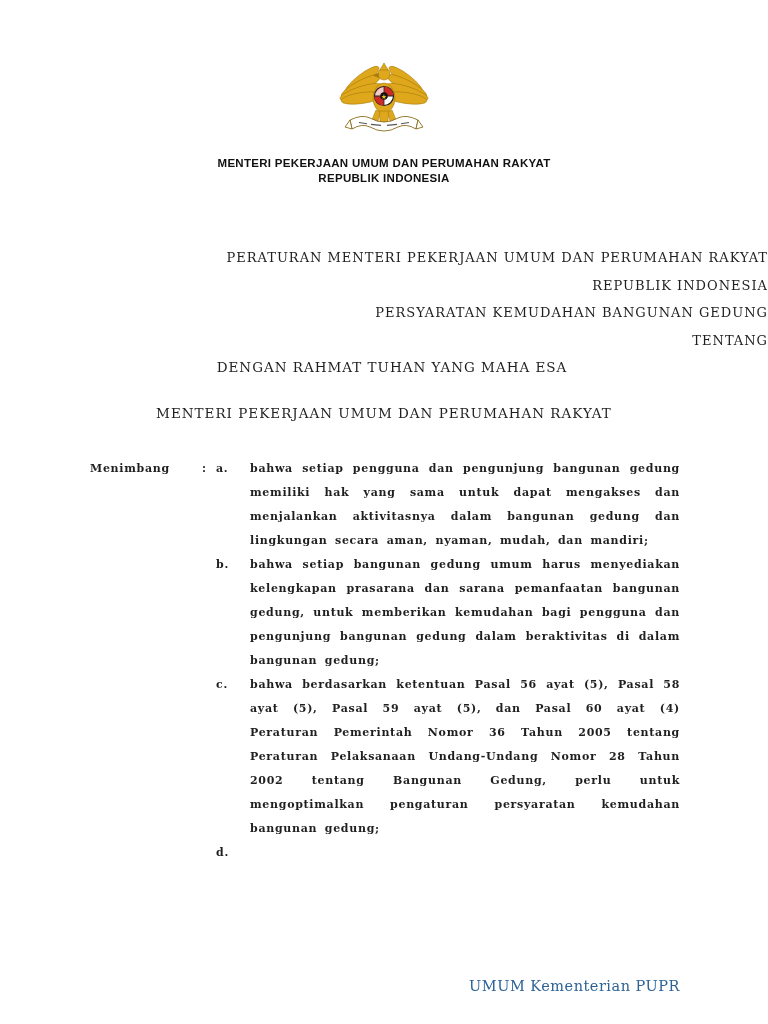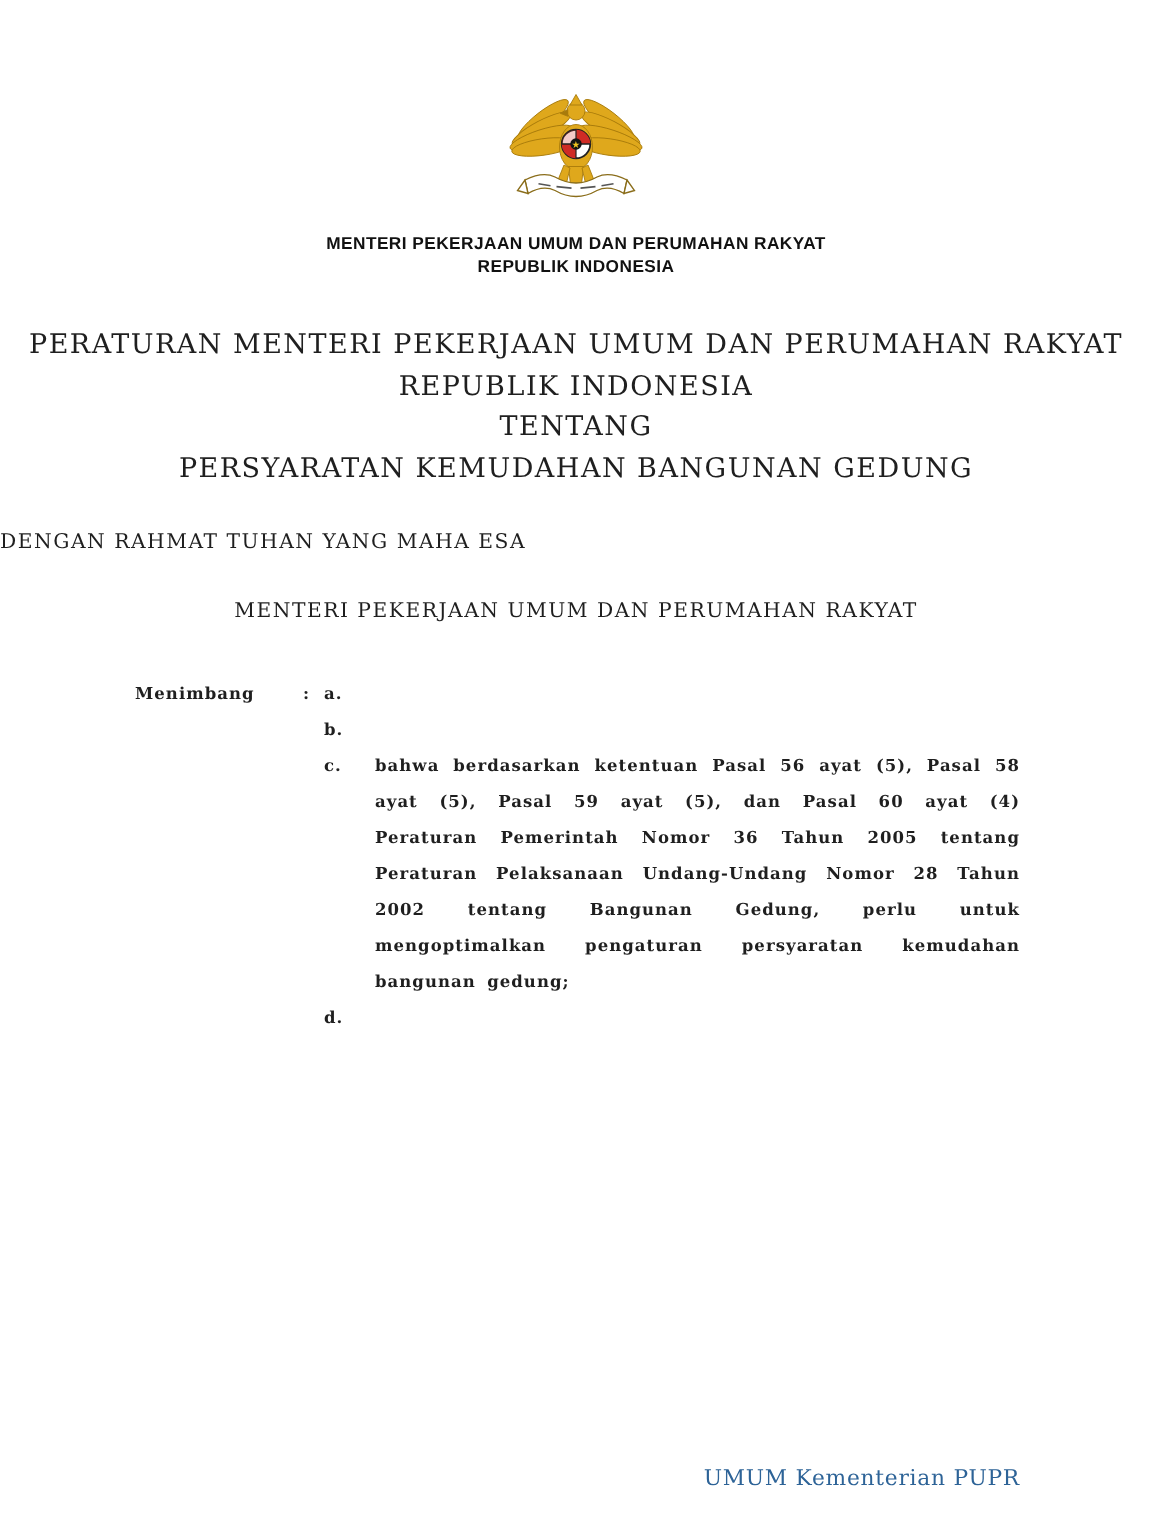"PERATURAN MENTERI PEKERJAAN UMUM DAN" .title-block { font-size: 18px -> 13px; margin-top: 30px -> 58px; text-align: center -> right }
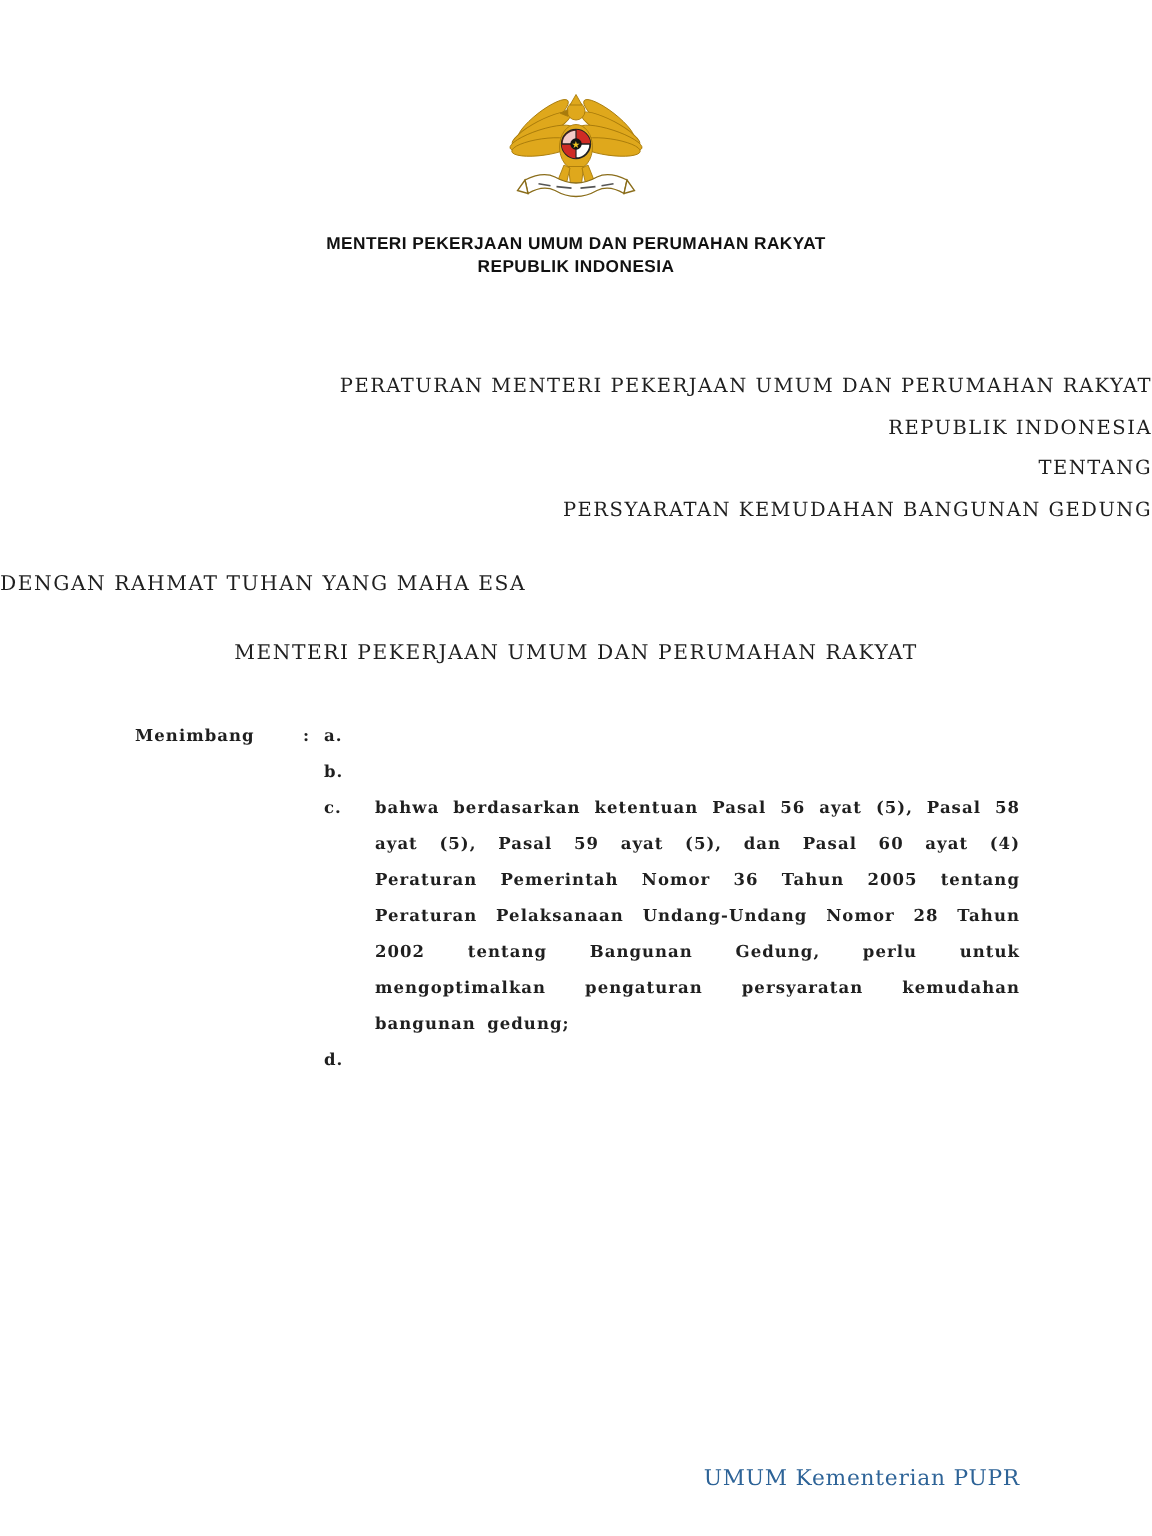"TENTANG" div { order: before "PERSYARATAN KEMUDAHAN BANGUNAN GEDUNG" -> after "PERSYARATAN KEMUDAHAN BANGUNAN GEDUNG" }
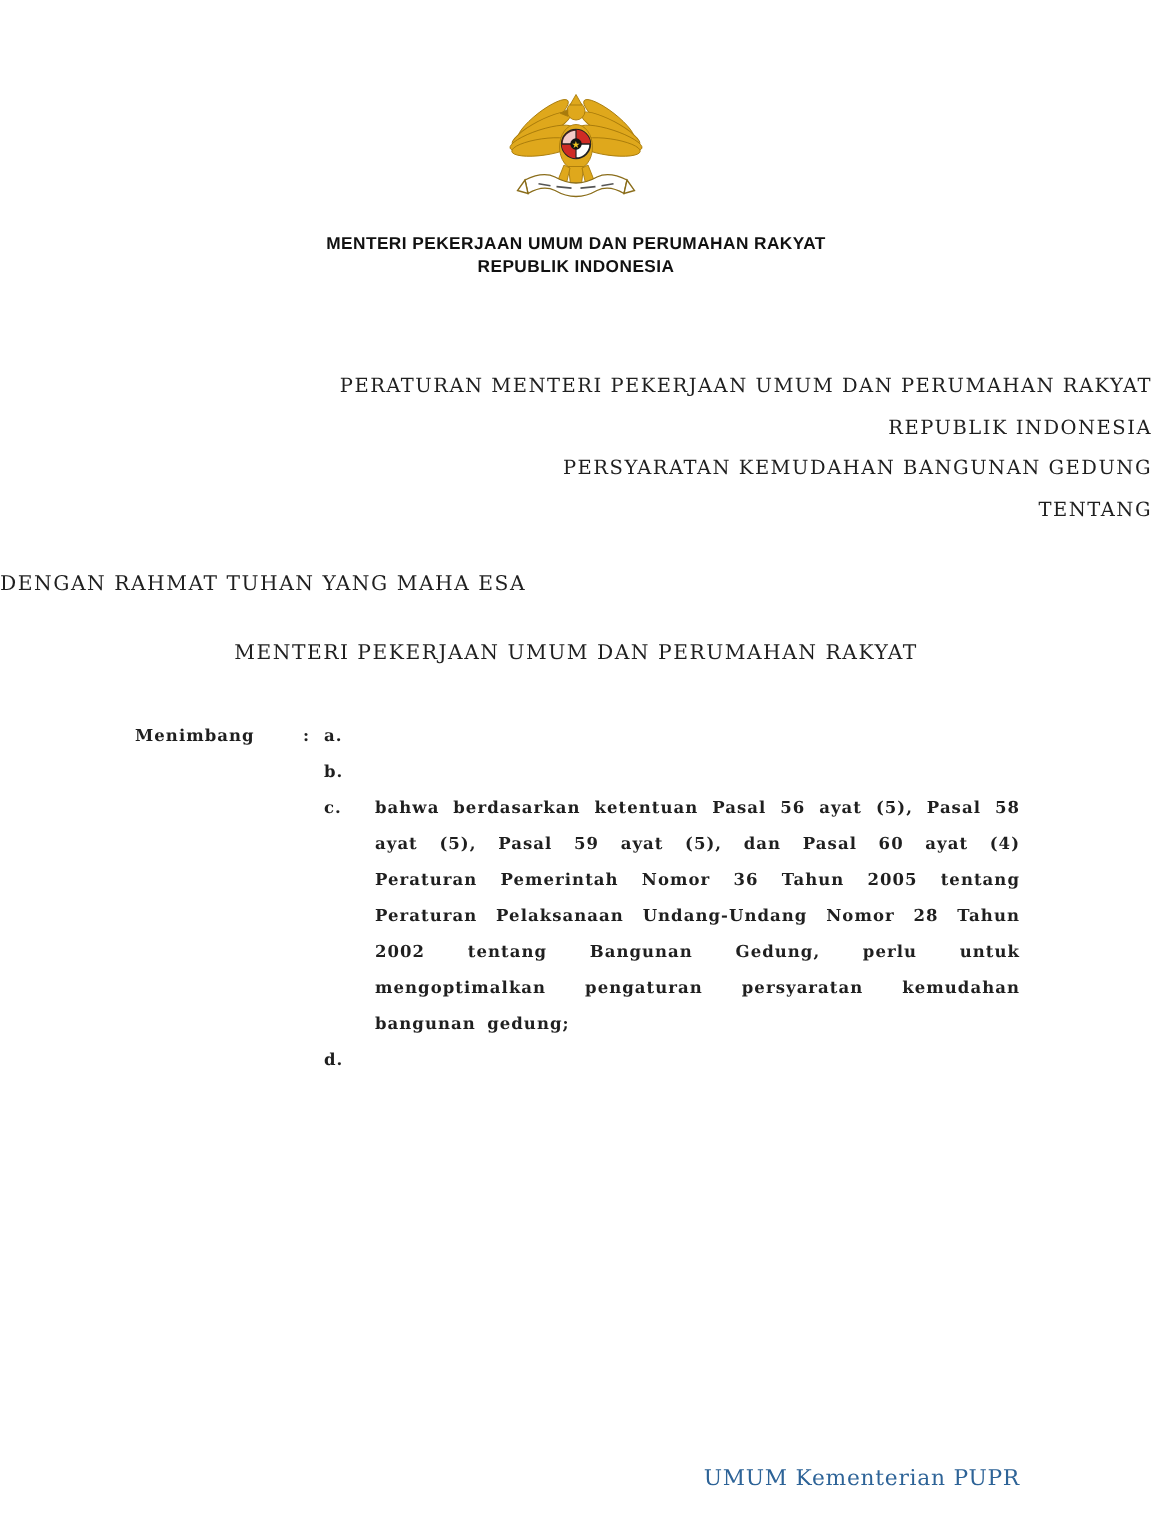"DENGAN RAHMAT TUHAN YANG MAHA" .invocation { margin-top: 22px -> none; padding-left: none -> 16px; text-align: none -> center }
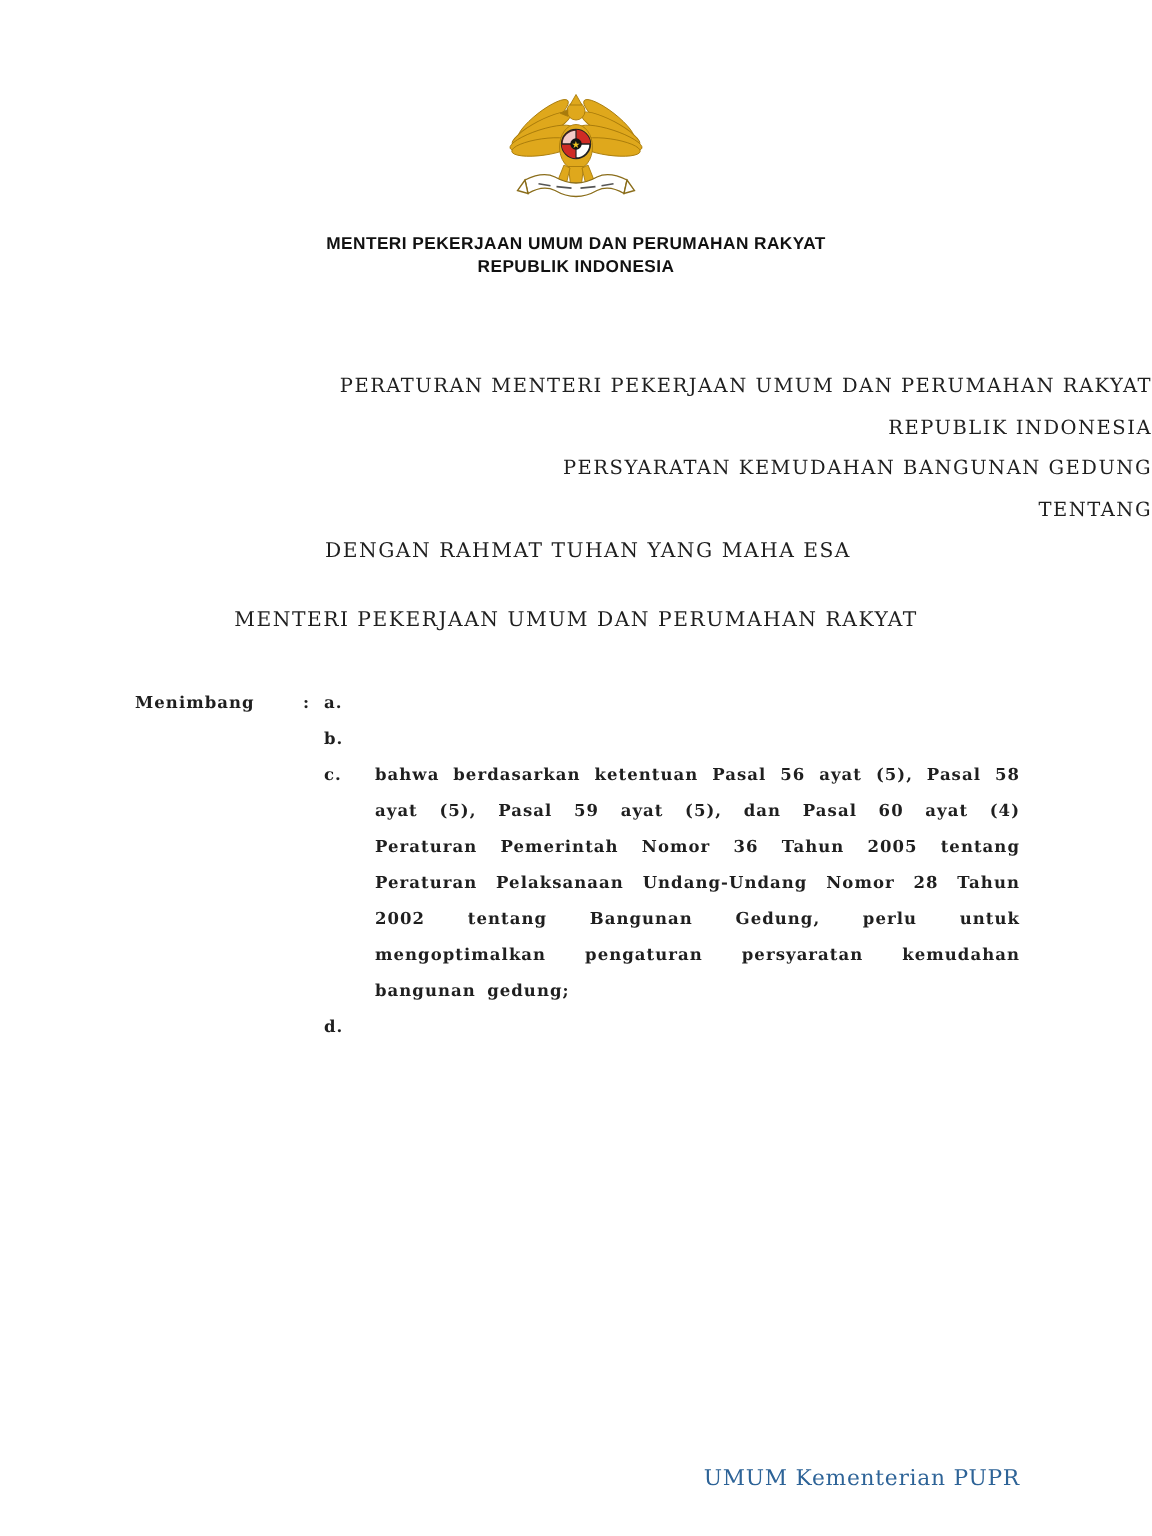"bahwa setiap pengguna dan pengunjung" div.c-text { html: none -> <div>bahwa setiap pengguna dan pengunjung bangunan gedung memiliki hak yang sama untuk dapat mengakses dan menjalankan aktivitasnya dalam bangunan gedung dan lingkungan secara aman, nyaman, mudah, dan mandiri;</div> }
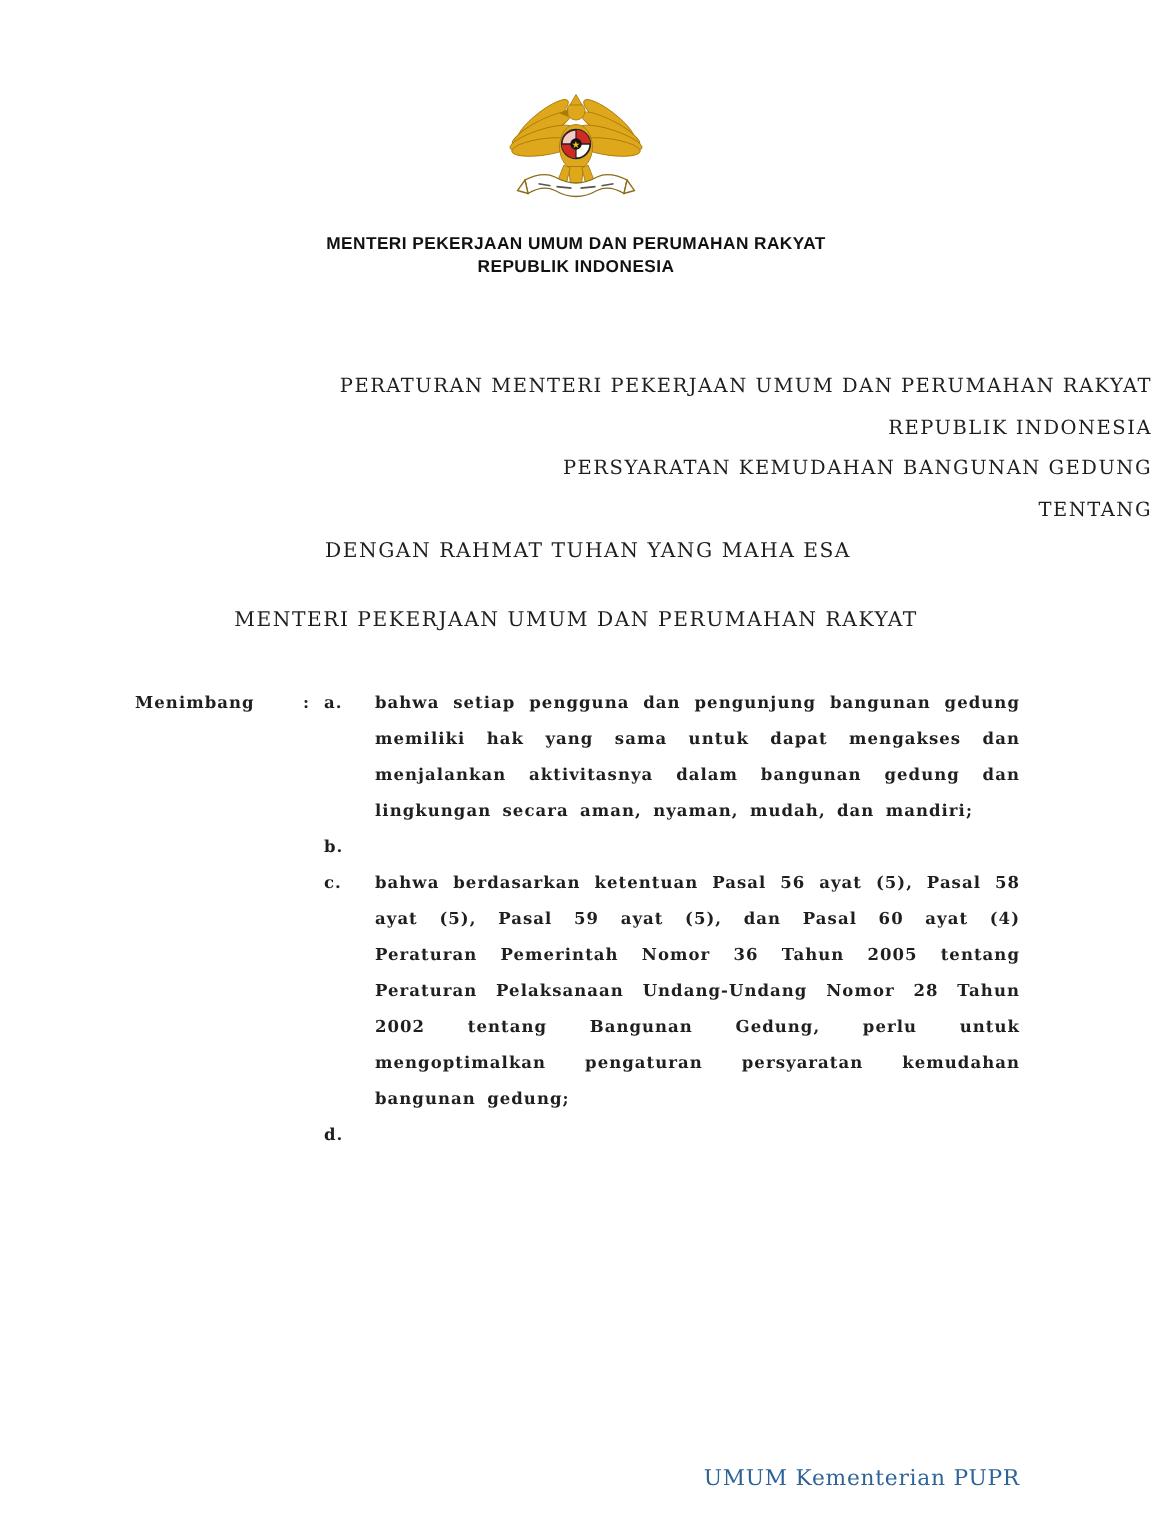"bahwa setiap bangunan gedung umum" div.c-text { html: none -> <div>bahwa setiap bangunan gedung umum harus menyediakan kelengkapan prasarana dan sarana pemanfaatan bangunan gedung, untuk memberikan kemudahan bagi pengguna dan pengunjung bangunan gedung dalam beraktivitas di dalam bangunan gedung;</div> }
